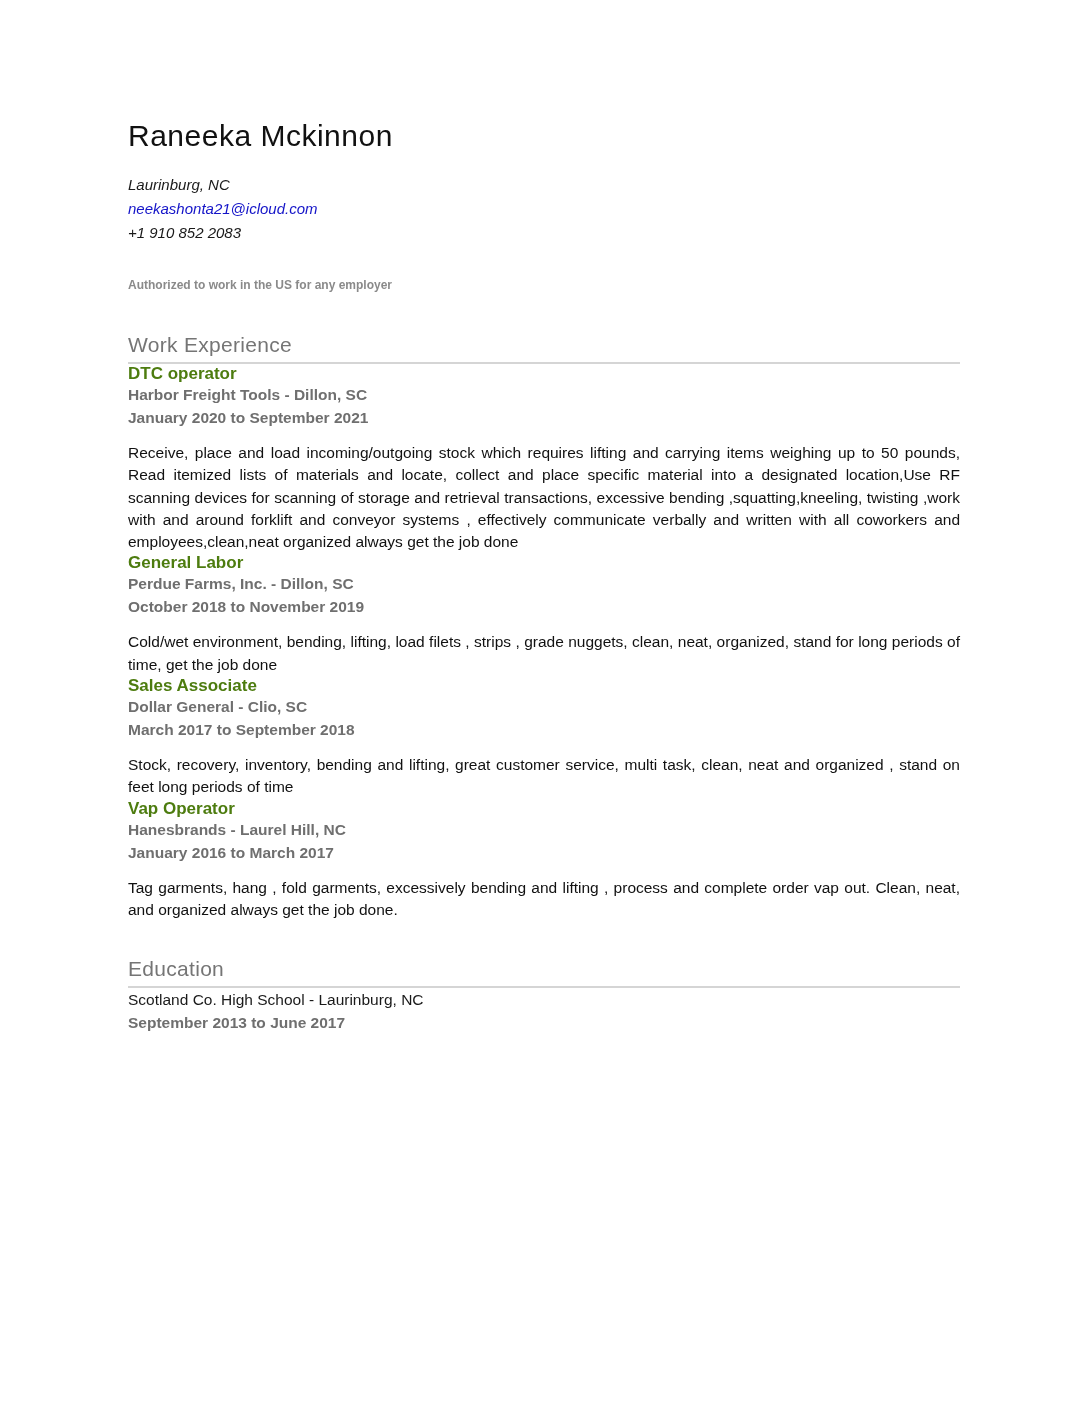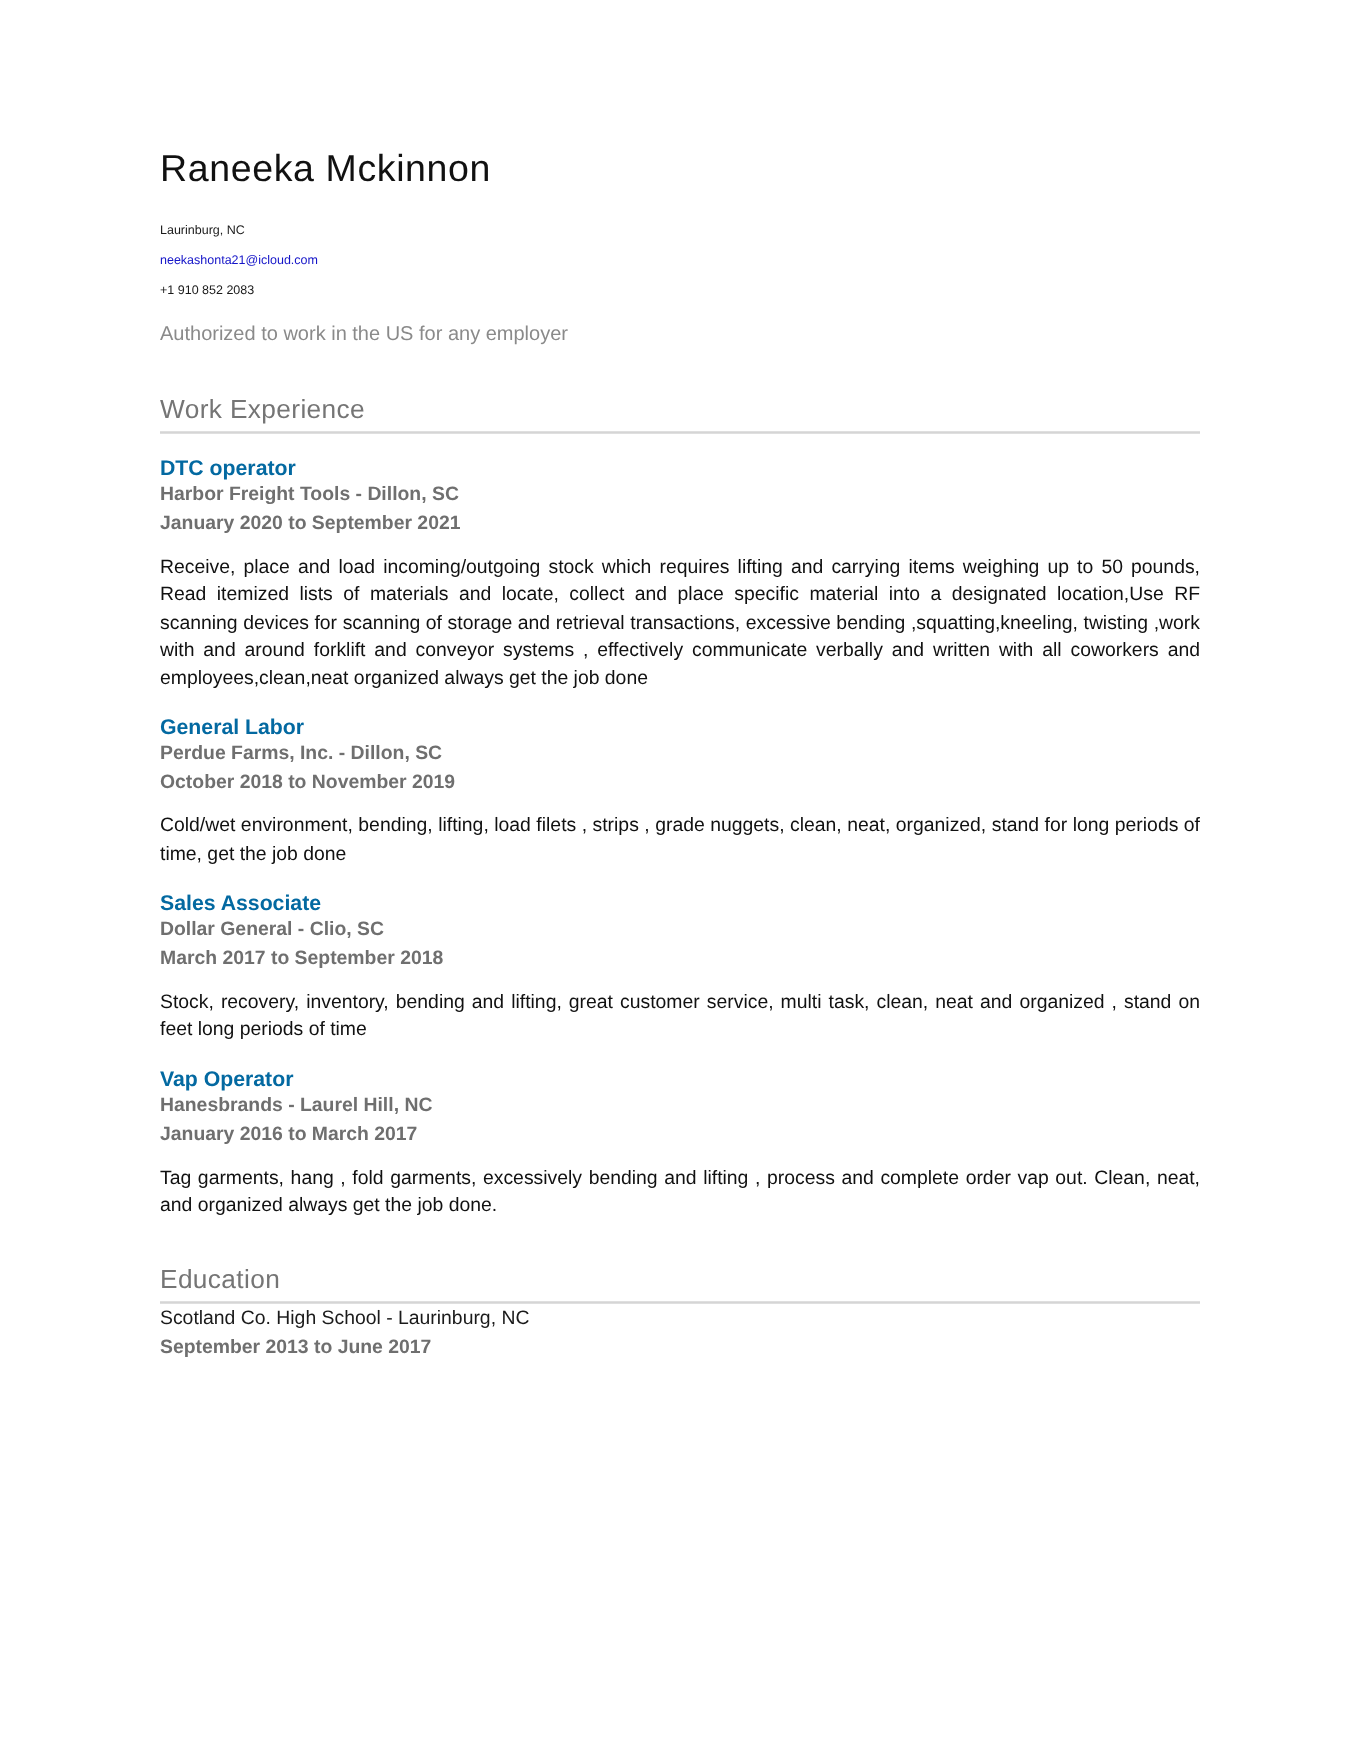"Laurinburg, NC" .contact { font-size: 10px -> 15px; font-style: none -> italic }
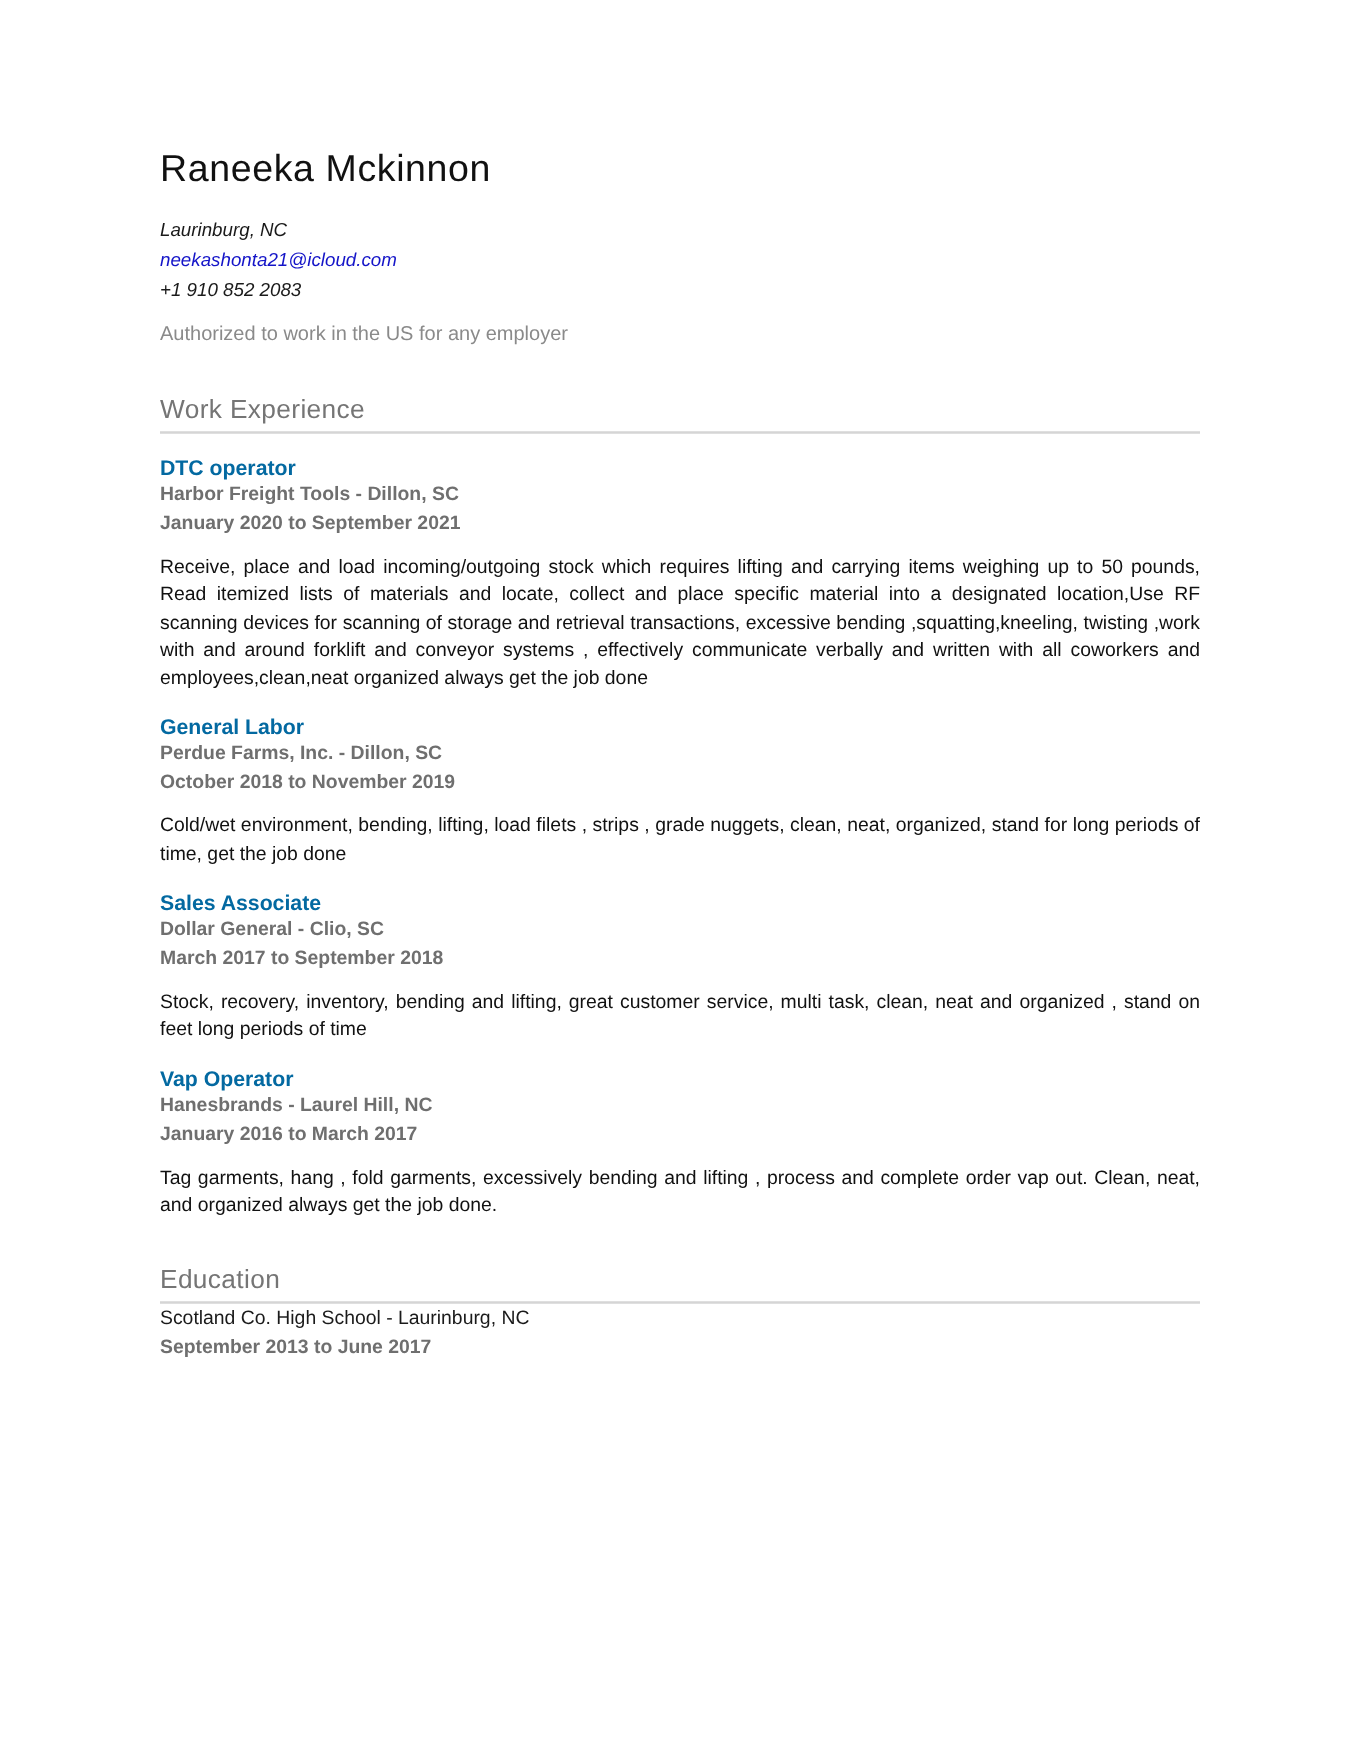"Authorized to work in the" .authorized { font-size: 16px -> 12px; font-weight: 400 -> 700; margin-top: 11px -> 28px }
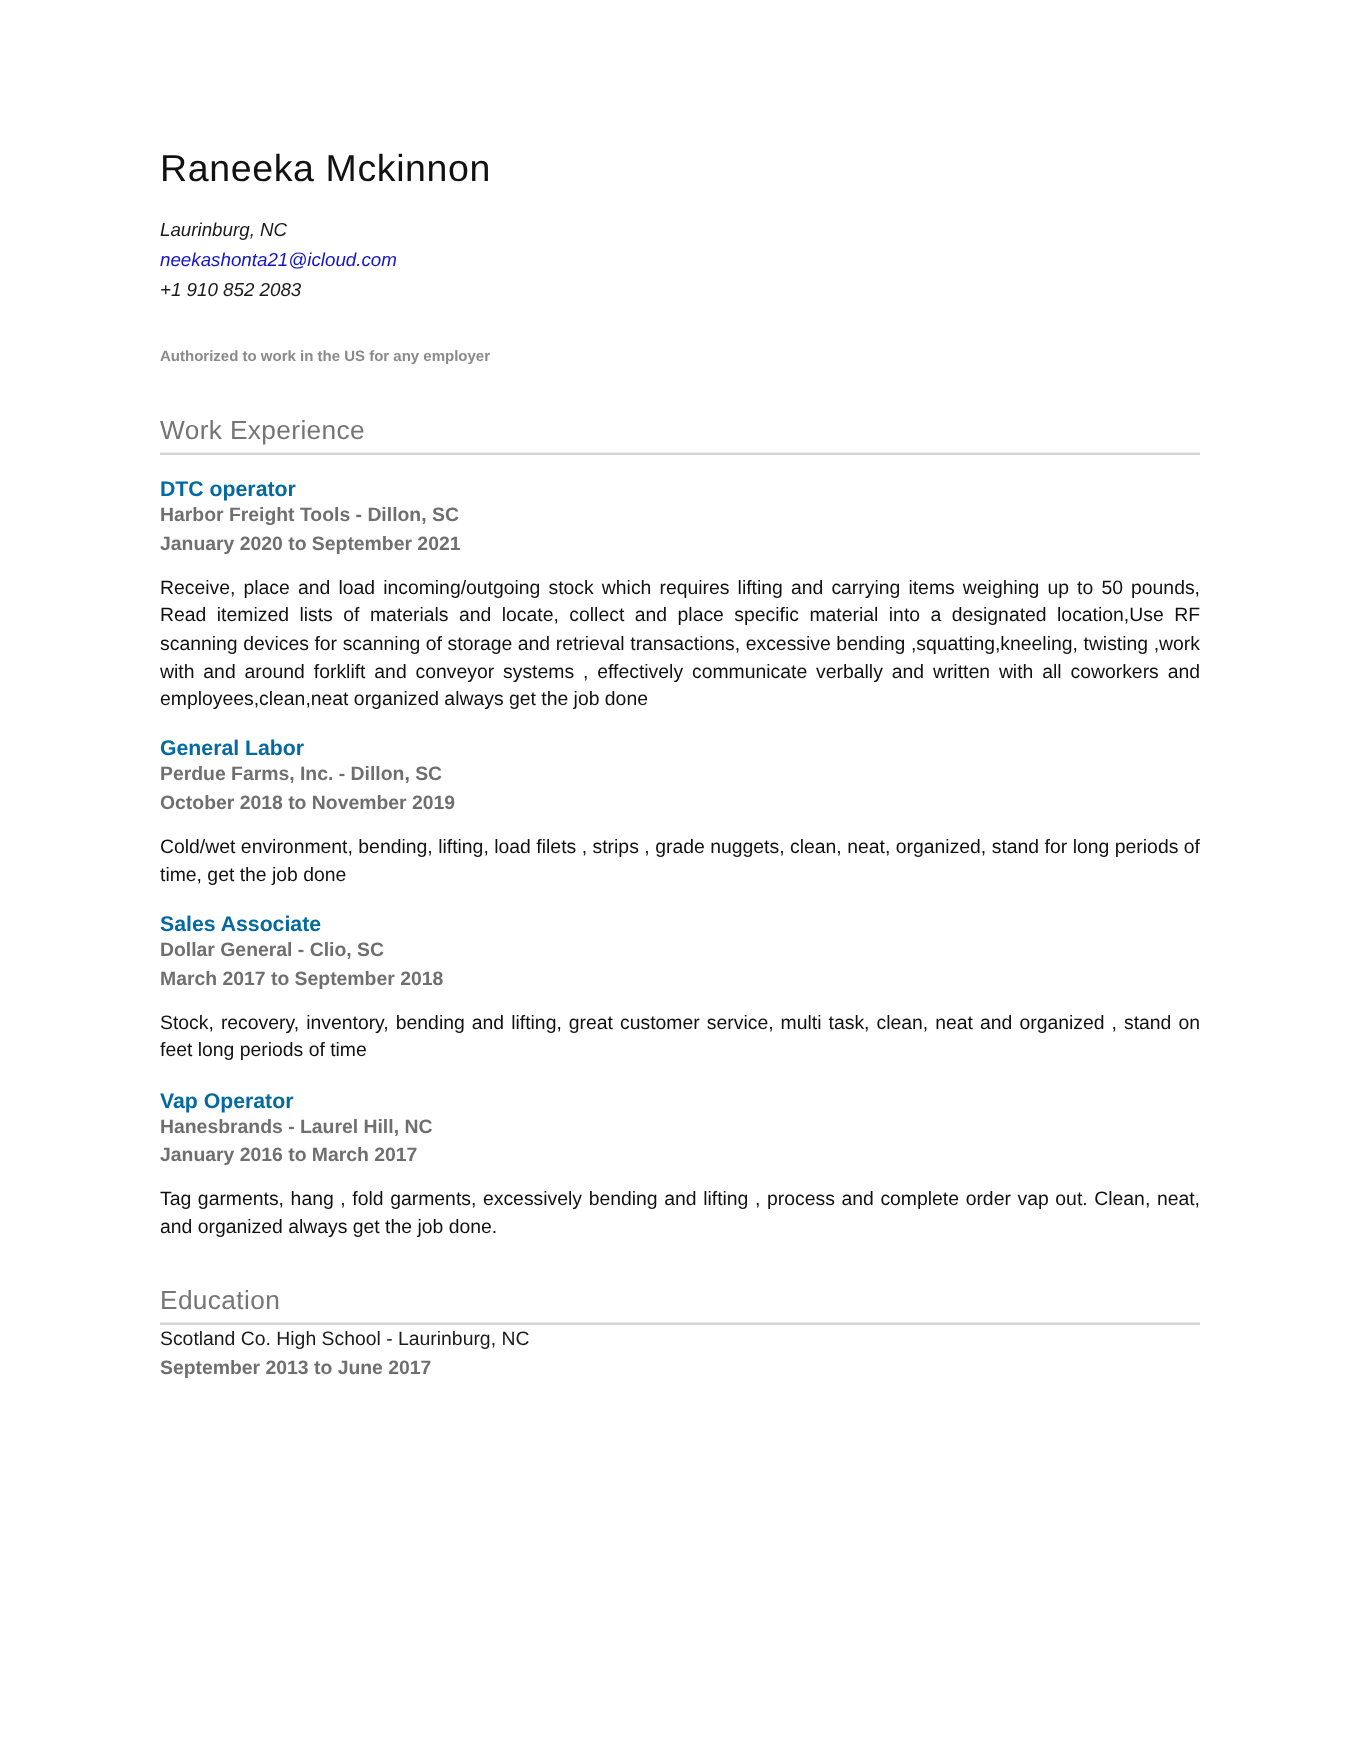"DTC operator" .job-title { color: #0369a1 -> #4d7c0f; margin-top: 18px -> none }
